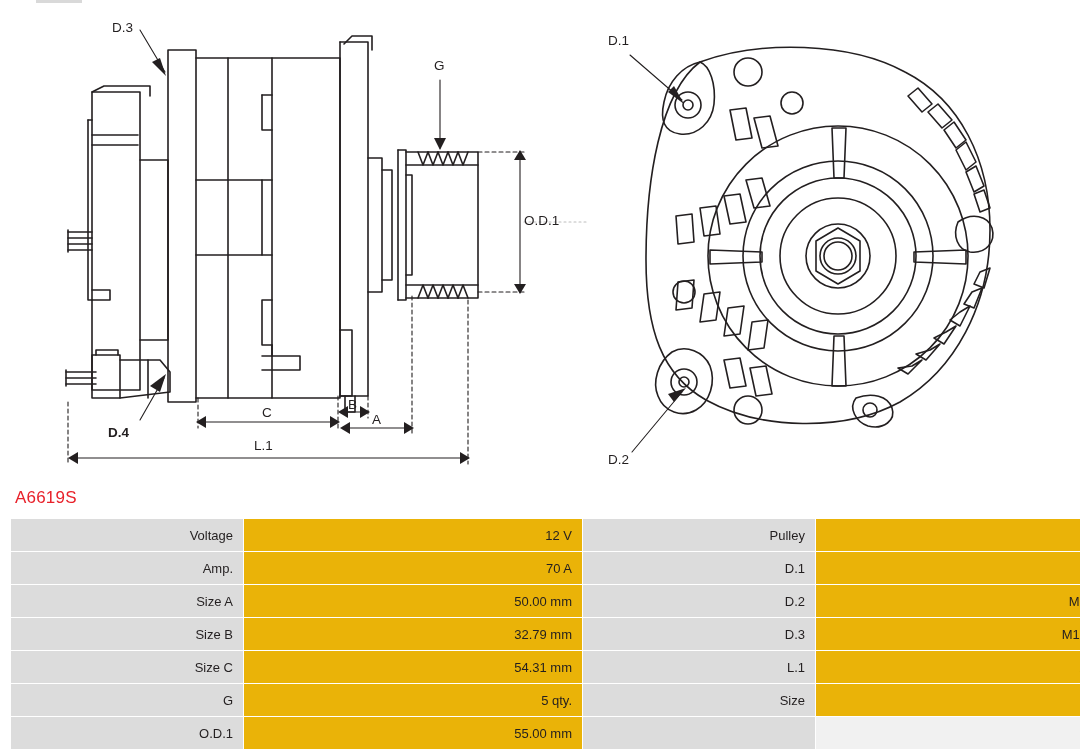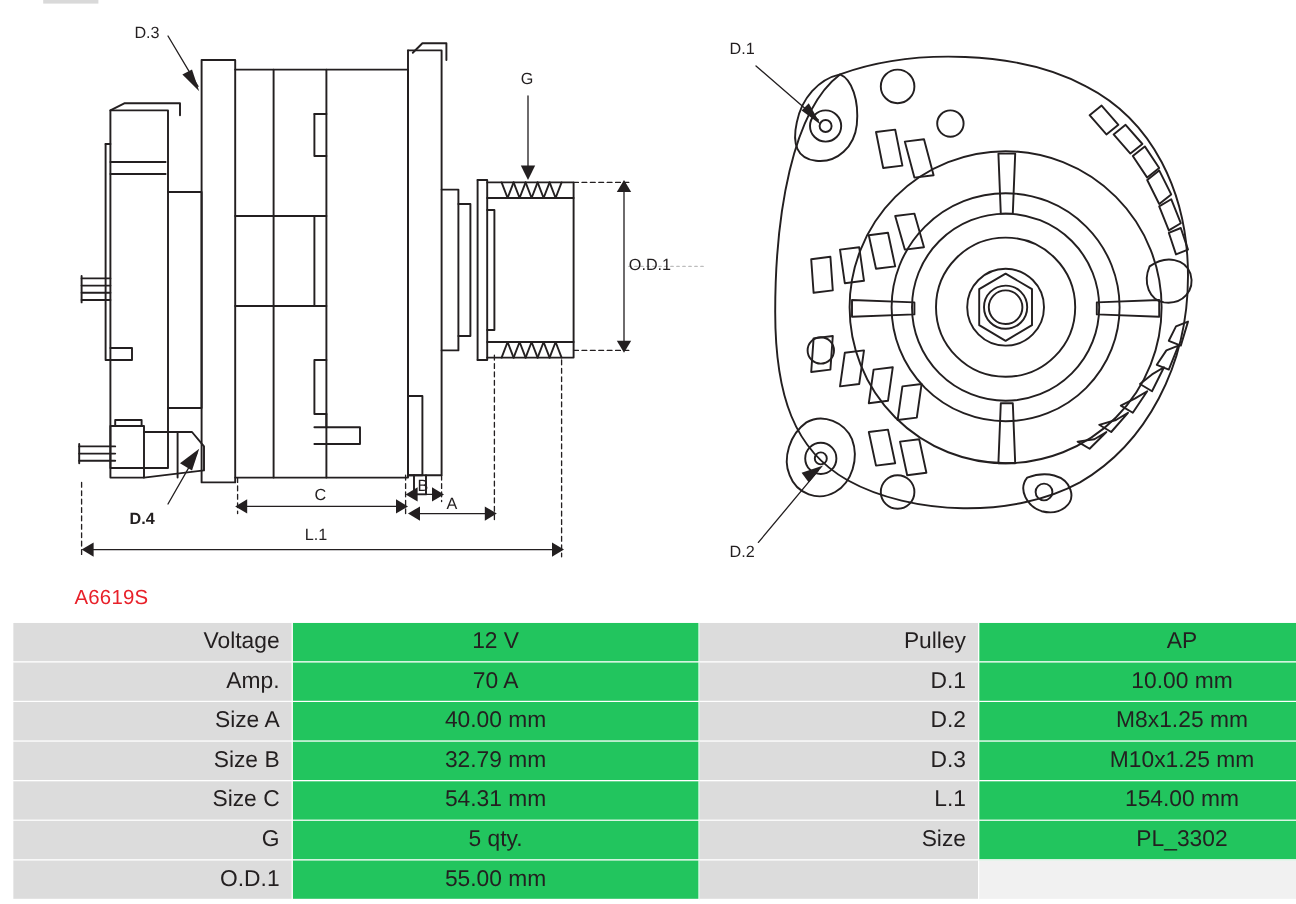"A6619S" .part-number { margin-left: 47px -> none }
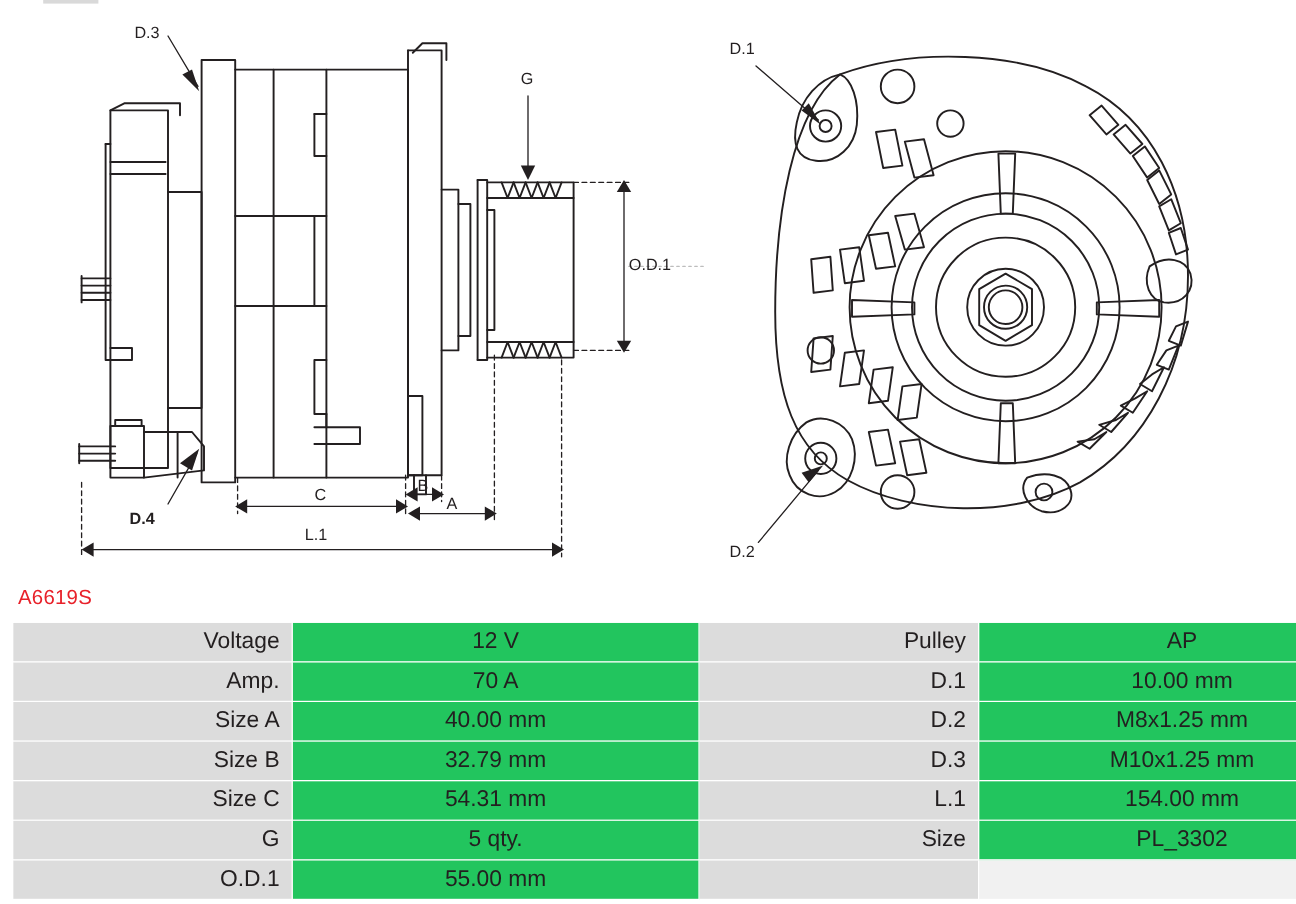"Voltage" table.spec td { font-size: 19px -> 13px }
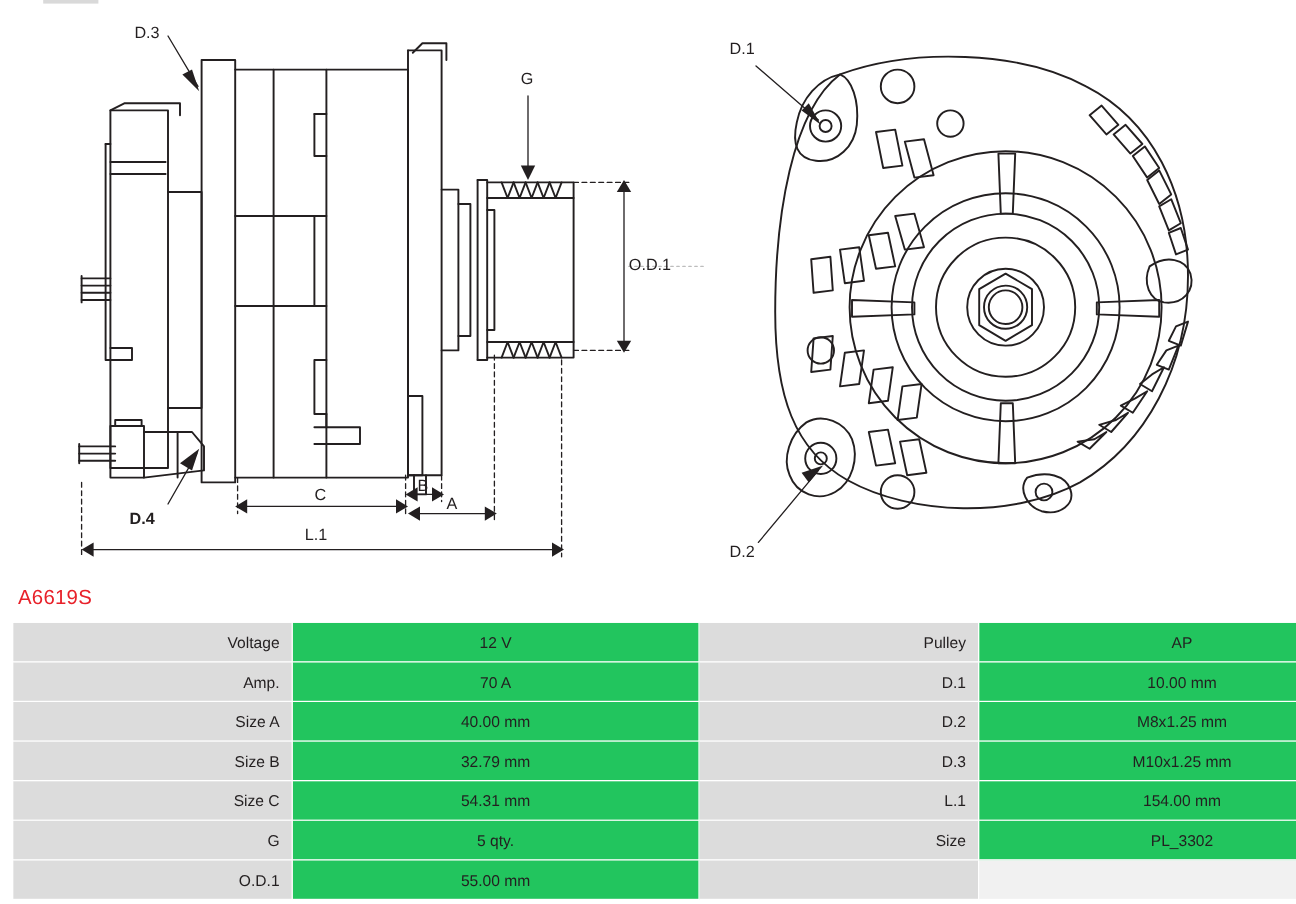"12 V" td.val { background: #22c55e -> #eab308; text-align: center -> right }
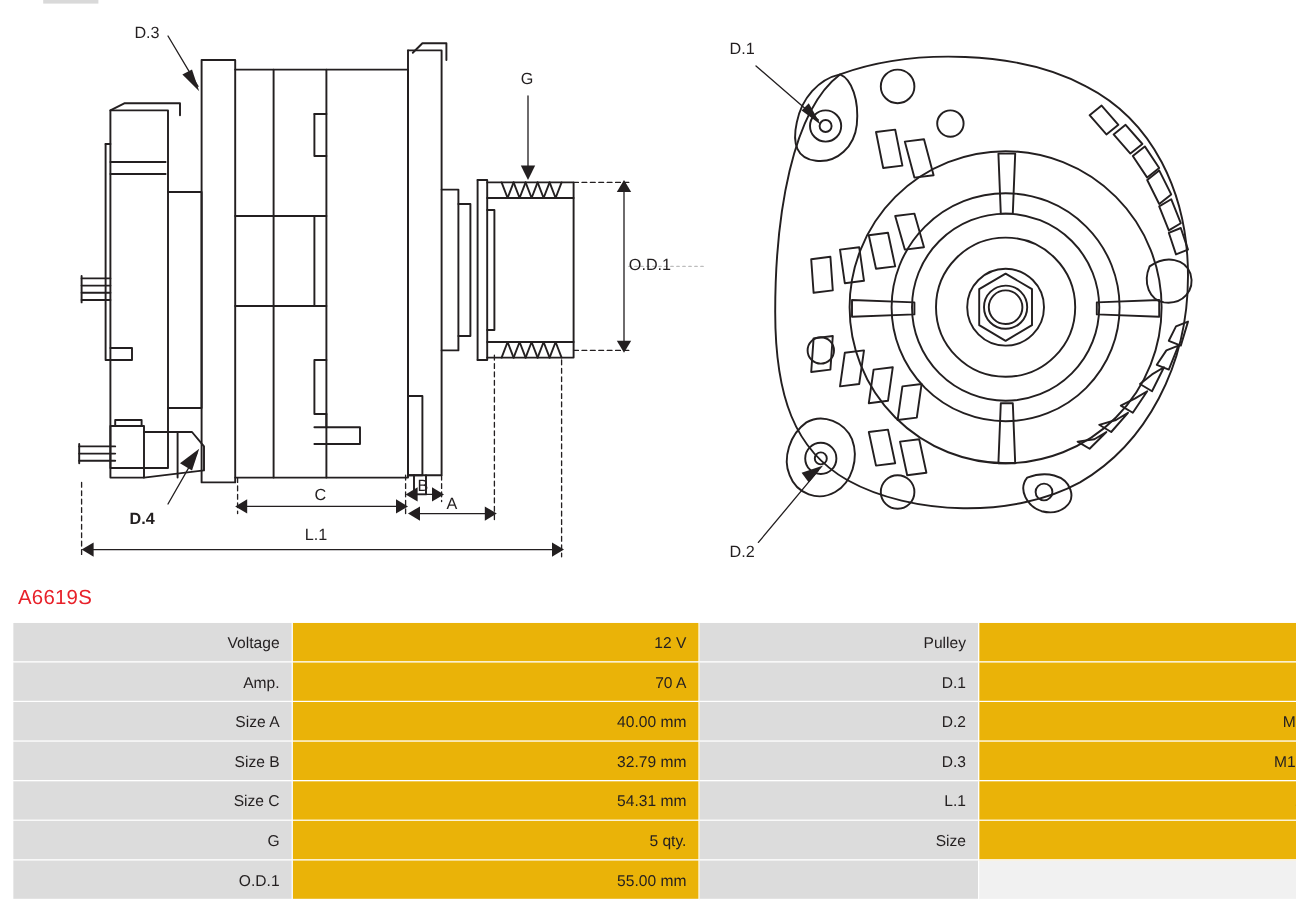"40.00 mm" td.val { text: 40.00 -> 50.00 }
